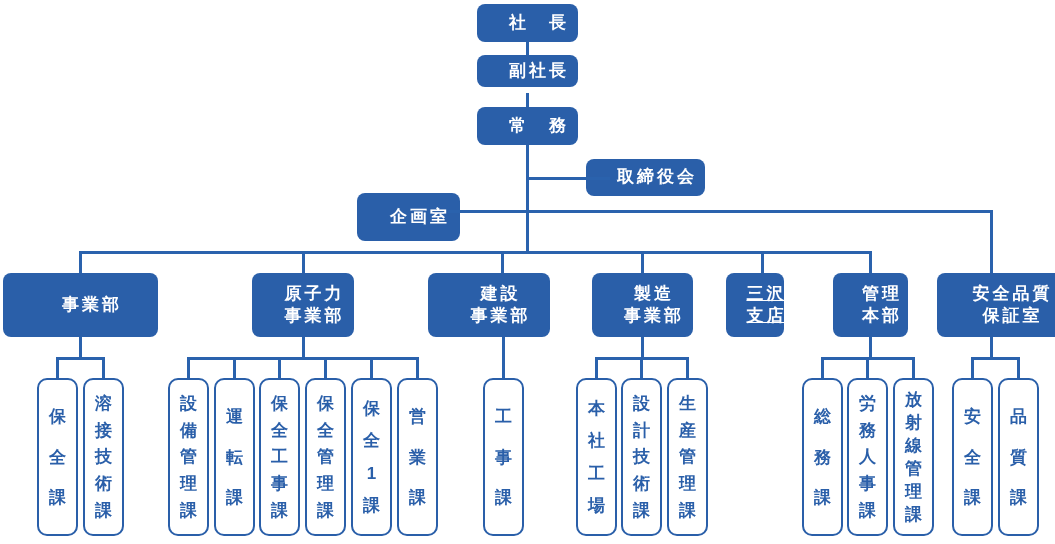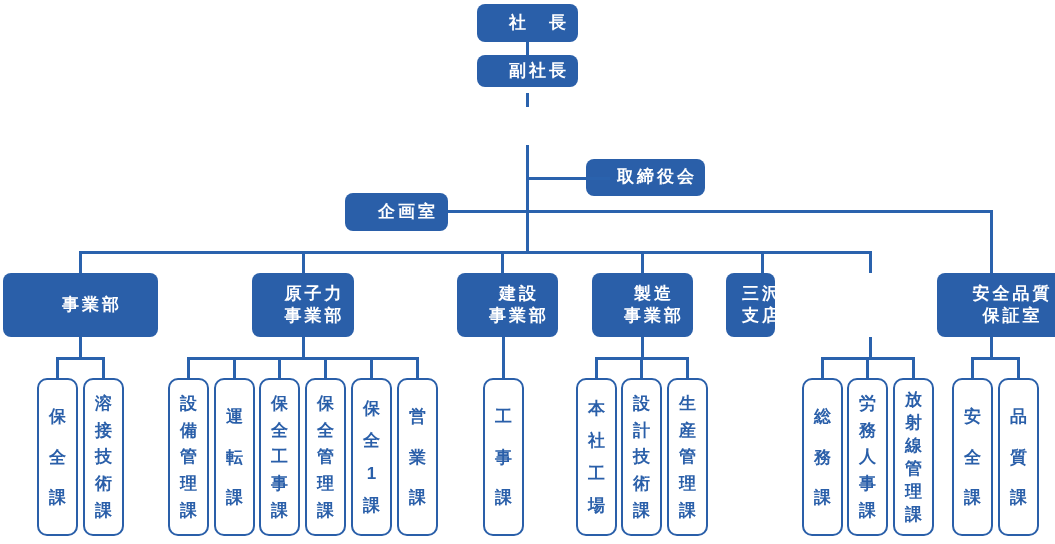"常 務" div.node { html: none -> <div> <span>常 務</span> </div> }
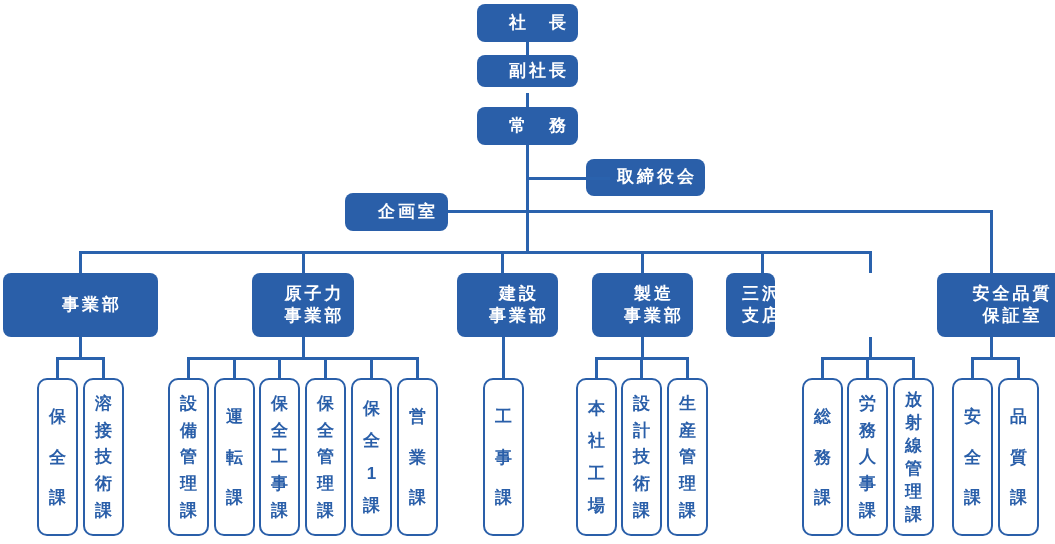"企画室" div.node { height: 38px -> 48px; left: 345px -> 357px }
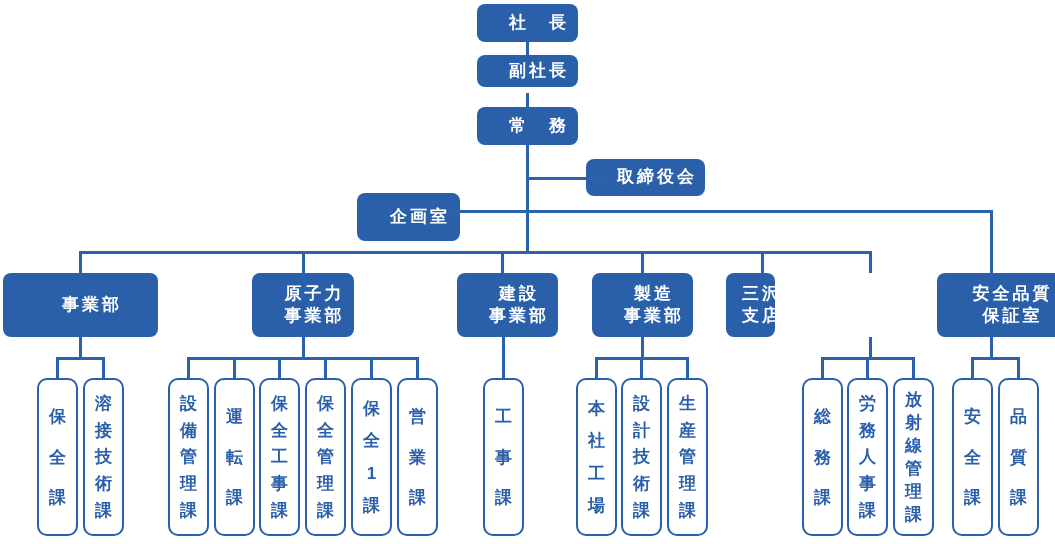"建設" div.node { left: 457px -> 428px; width: 101px -> 122px }
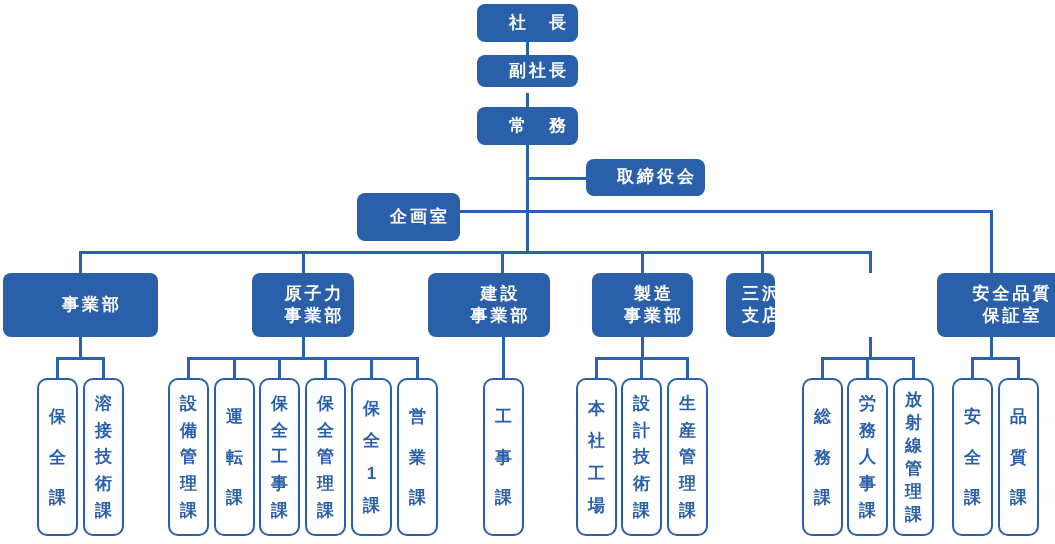"三沢" div.node { text-decoration: none -> underline; width: 49px -> 58px }
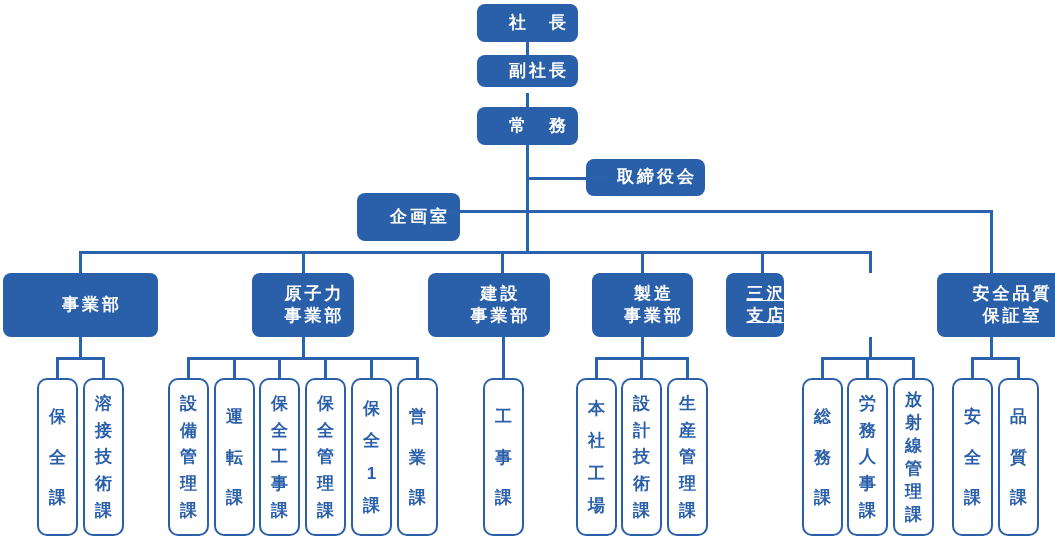"管理" div.node { html: none -> <div> <span>管理</span> <span>本部</span> </div> }
